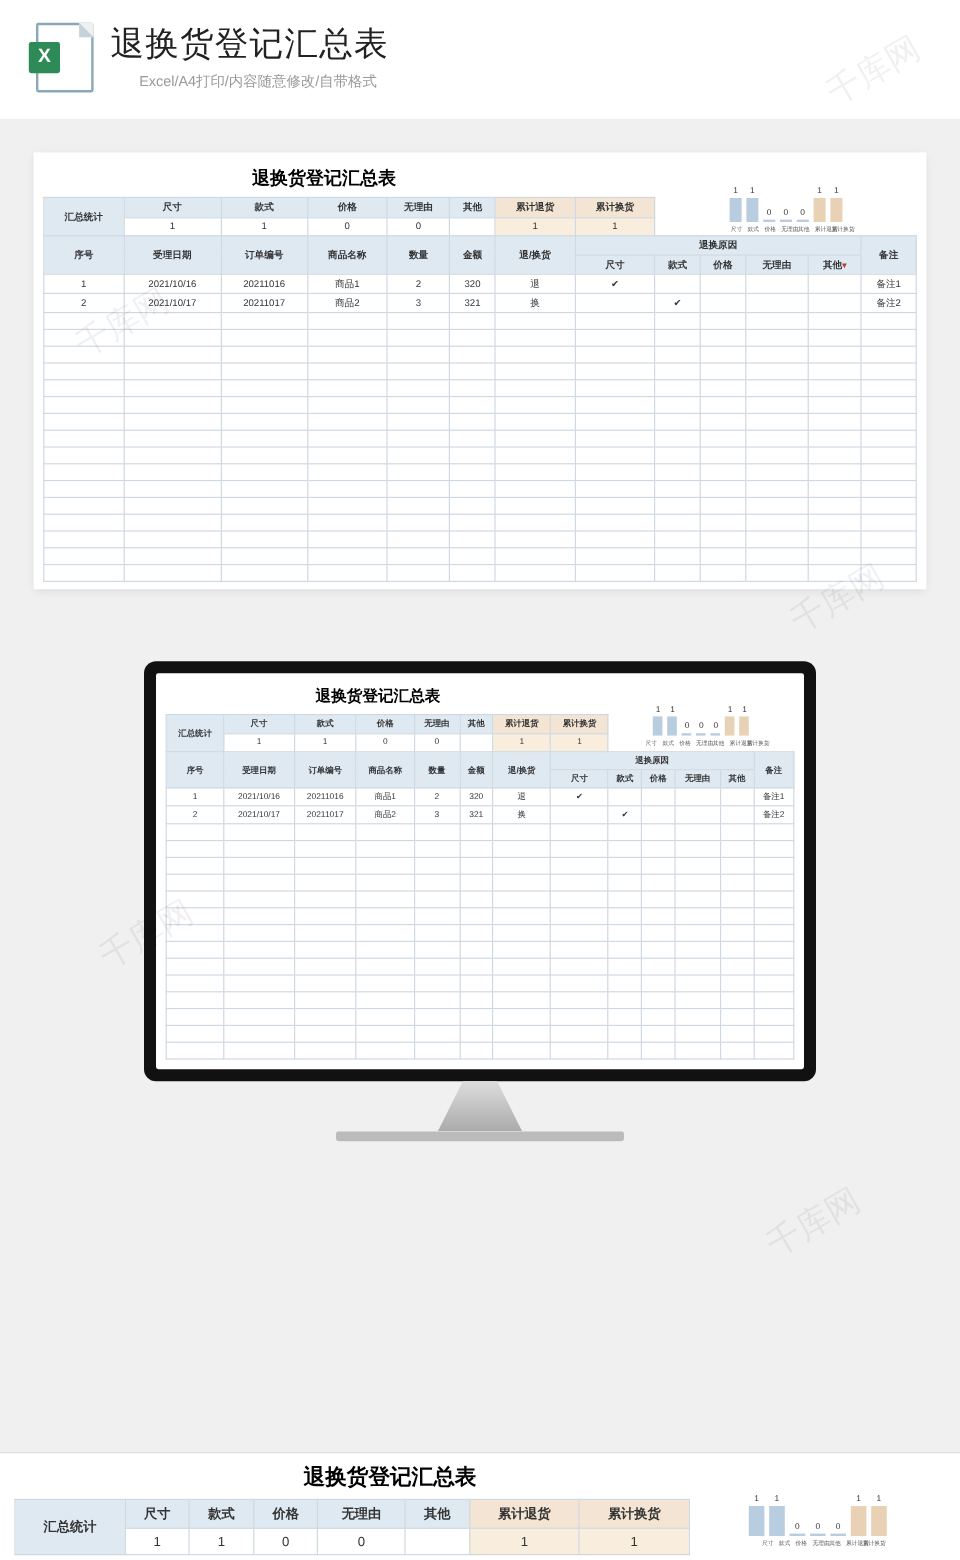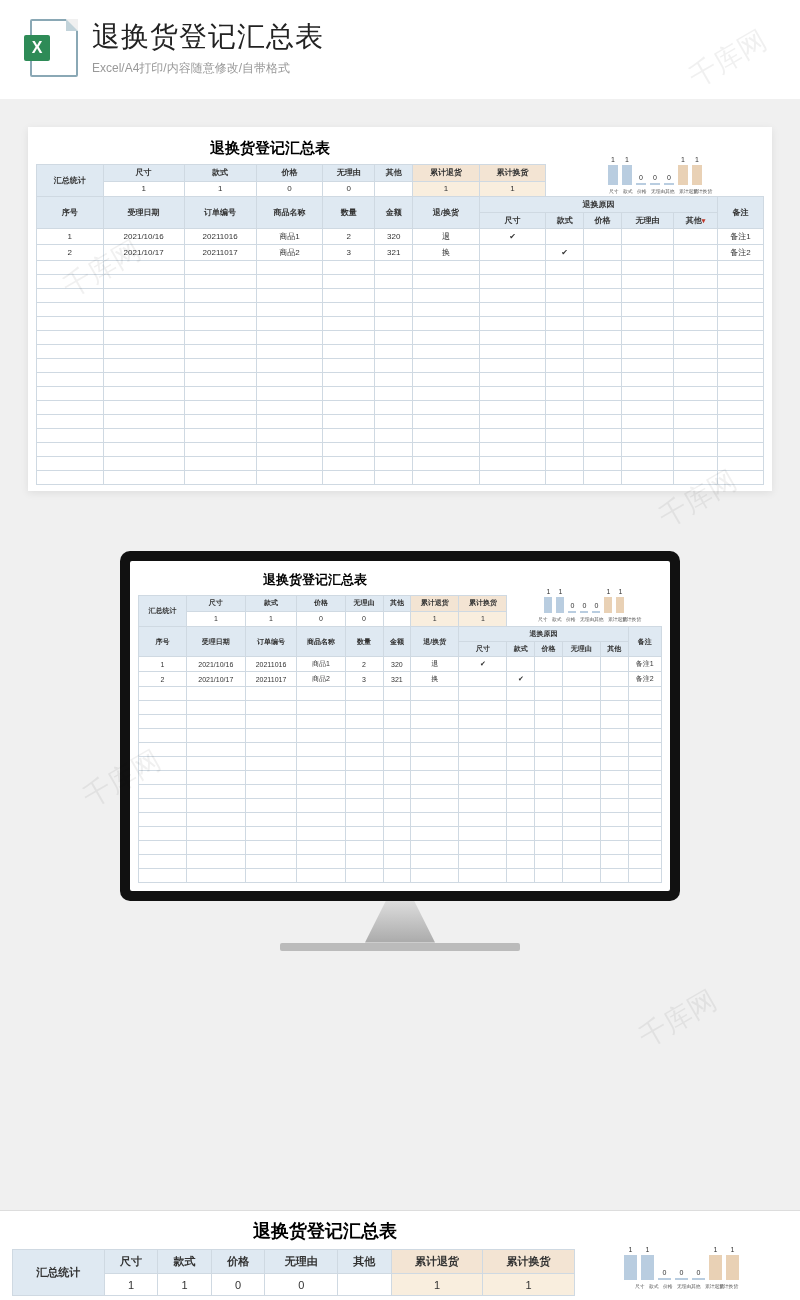"Excel/A4打印/内容随意修改/自带格式" .hero-text p { margin-left: none -> 24px }
